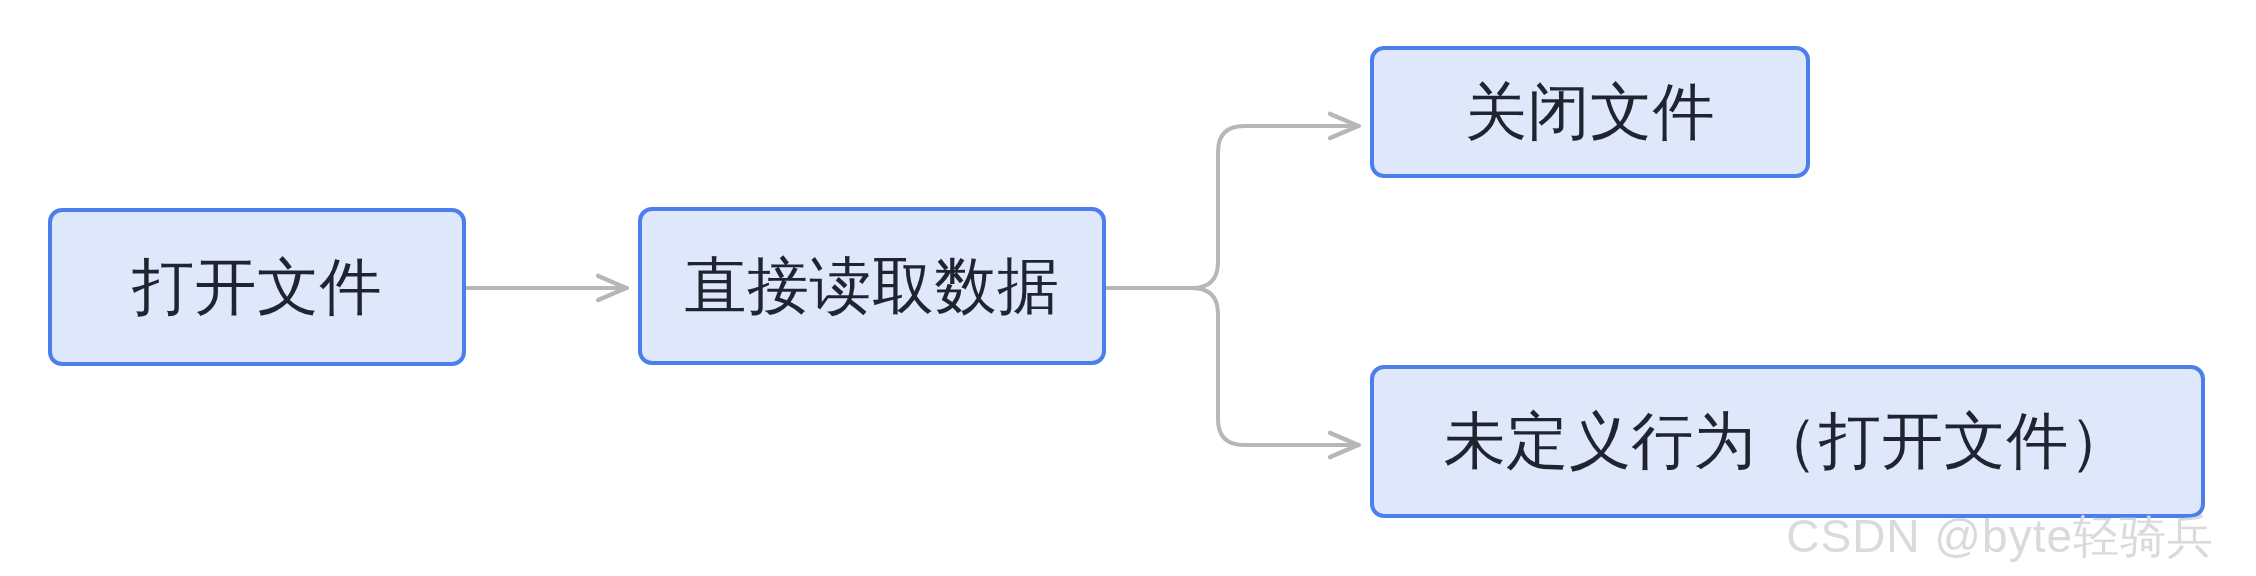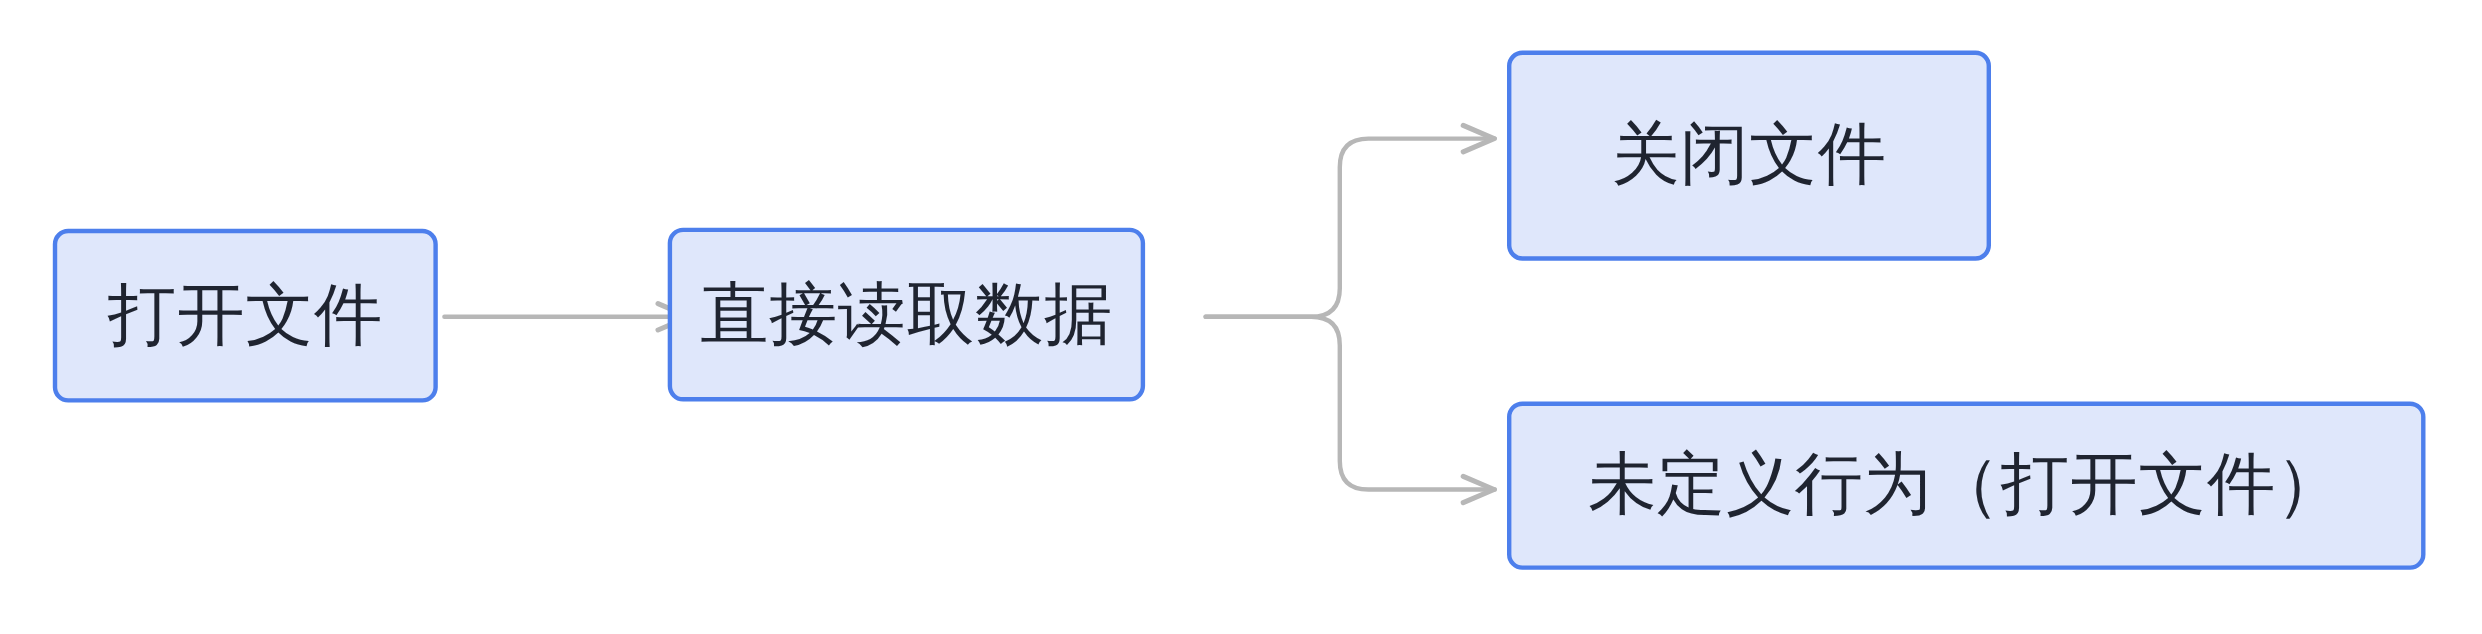"关闭文件" #node-close-file { height: 191px -> 132px }
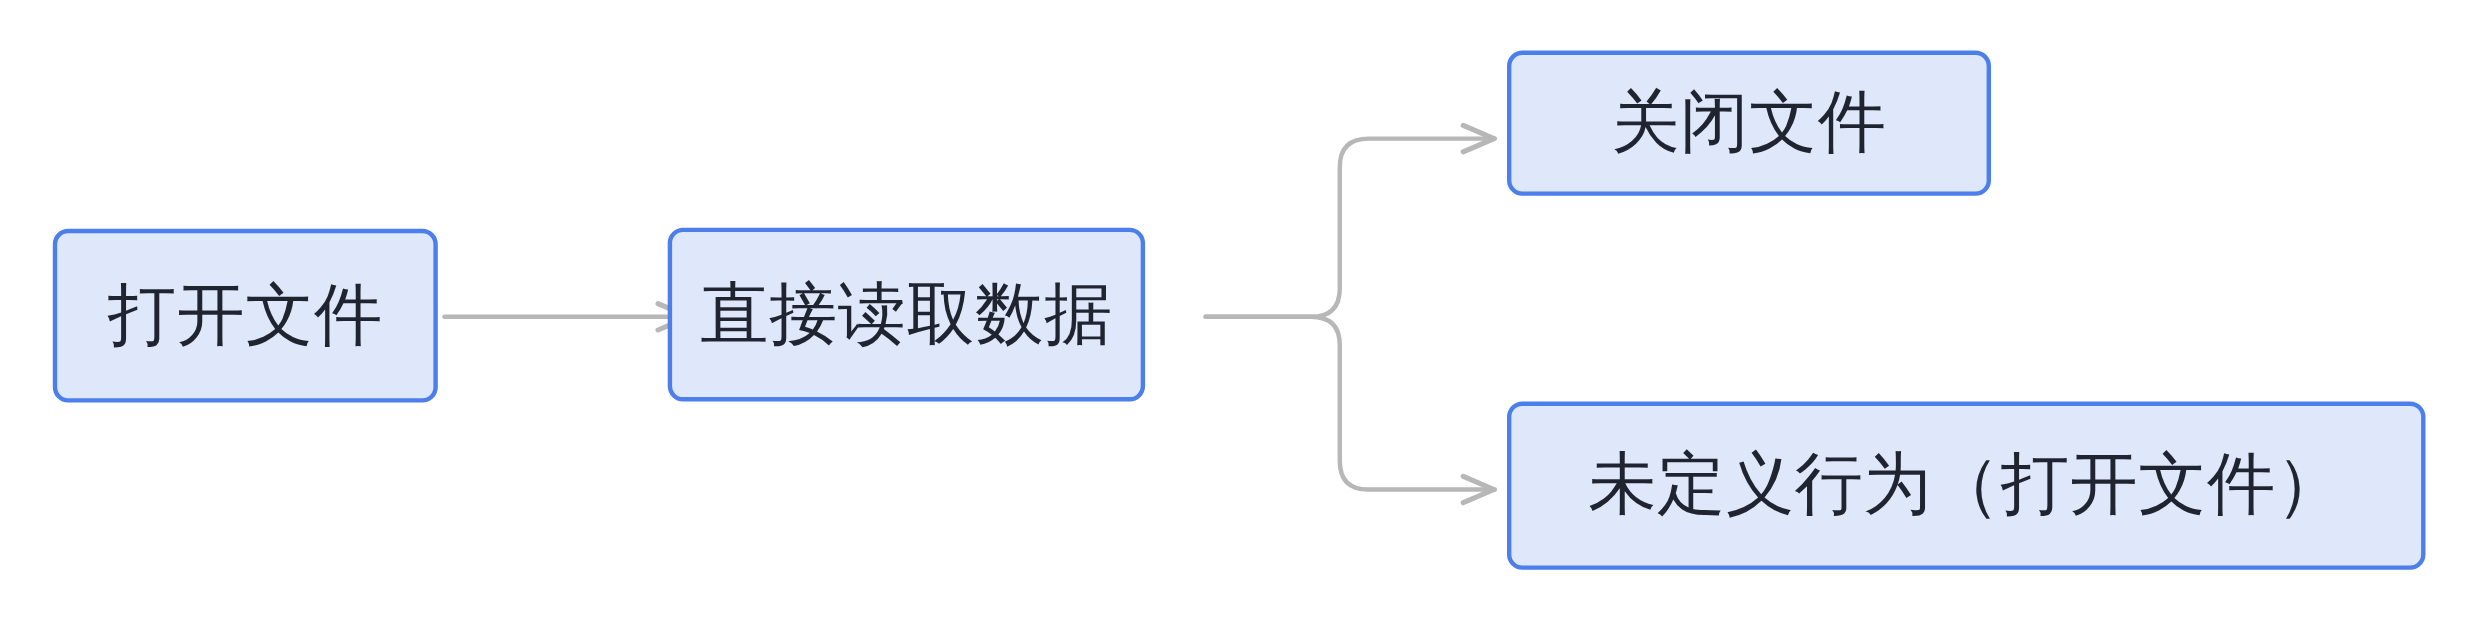"打开文件" #node-open-file { width: 350px -> 418px }
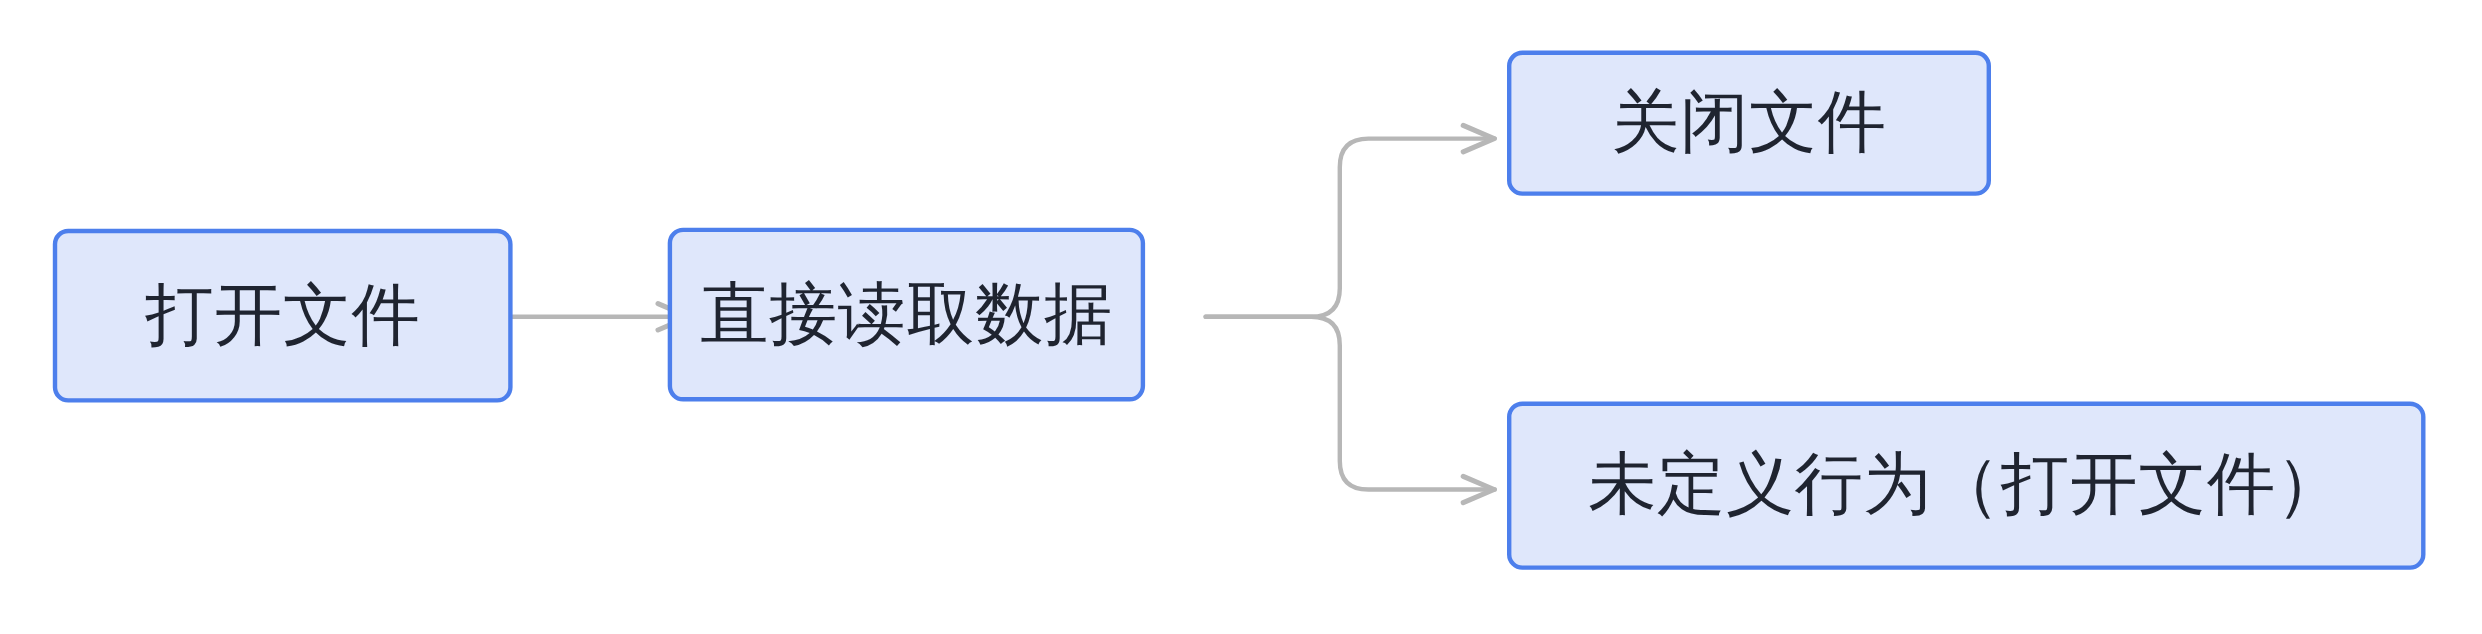"直接读取数据" #node-read-data { left: 607px -> 638px; width: 434px -> 468px }
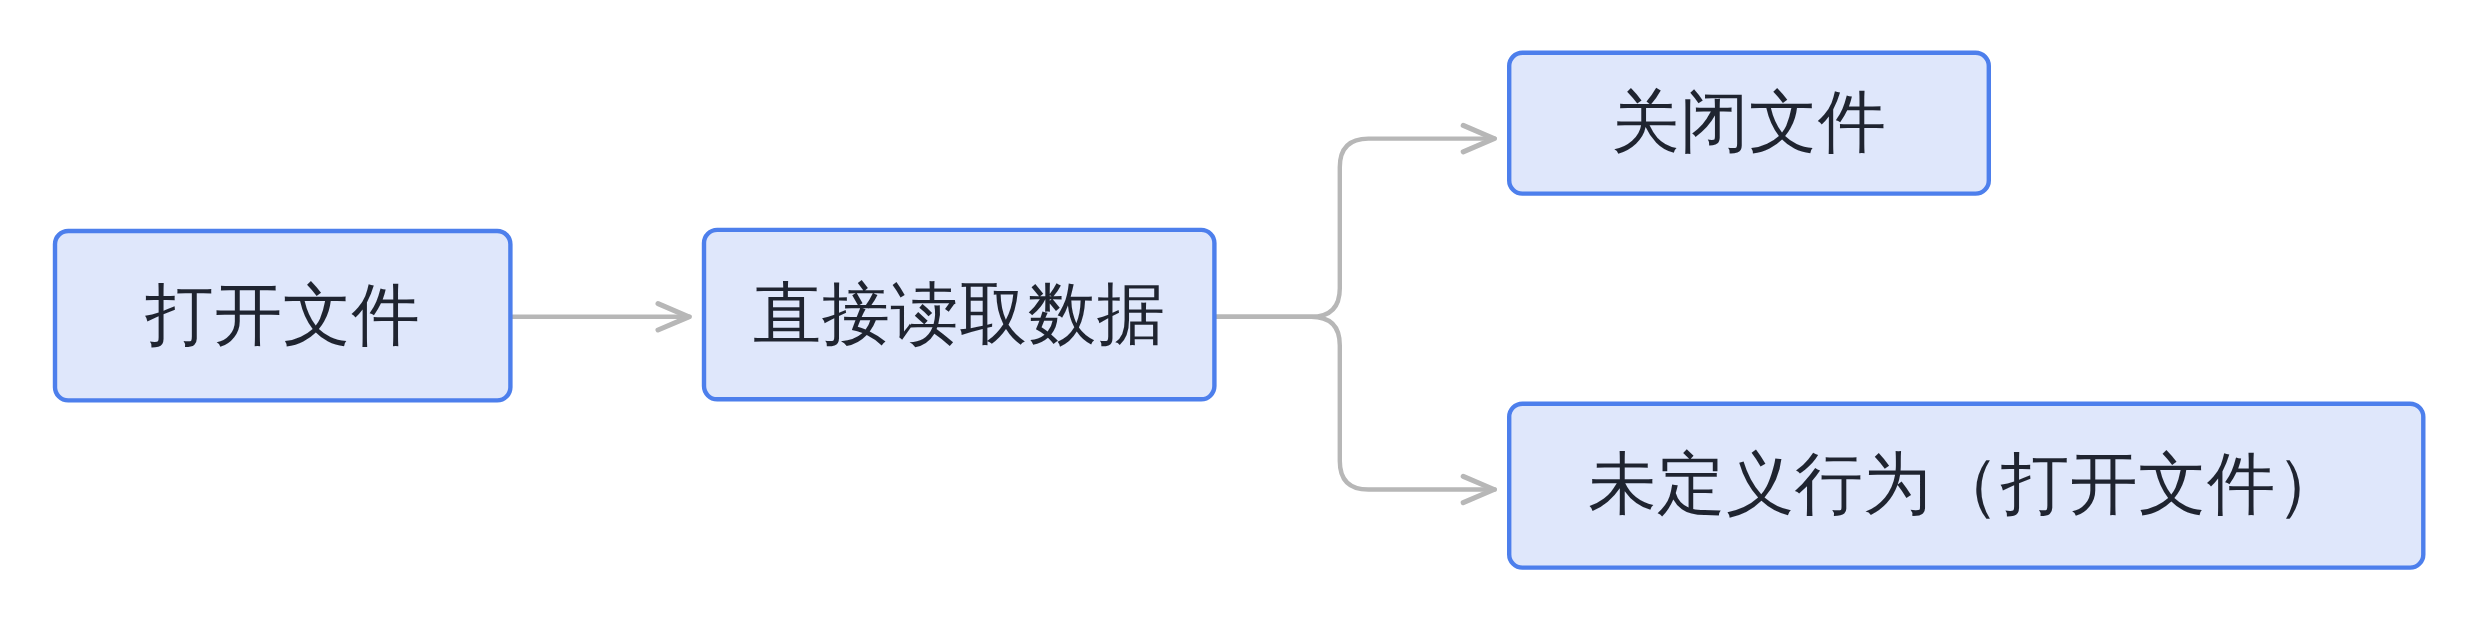"CSDN @byte轻骑兵" div { html: none -> <div>CSDN @byte轻骑兵</div> }
